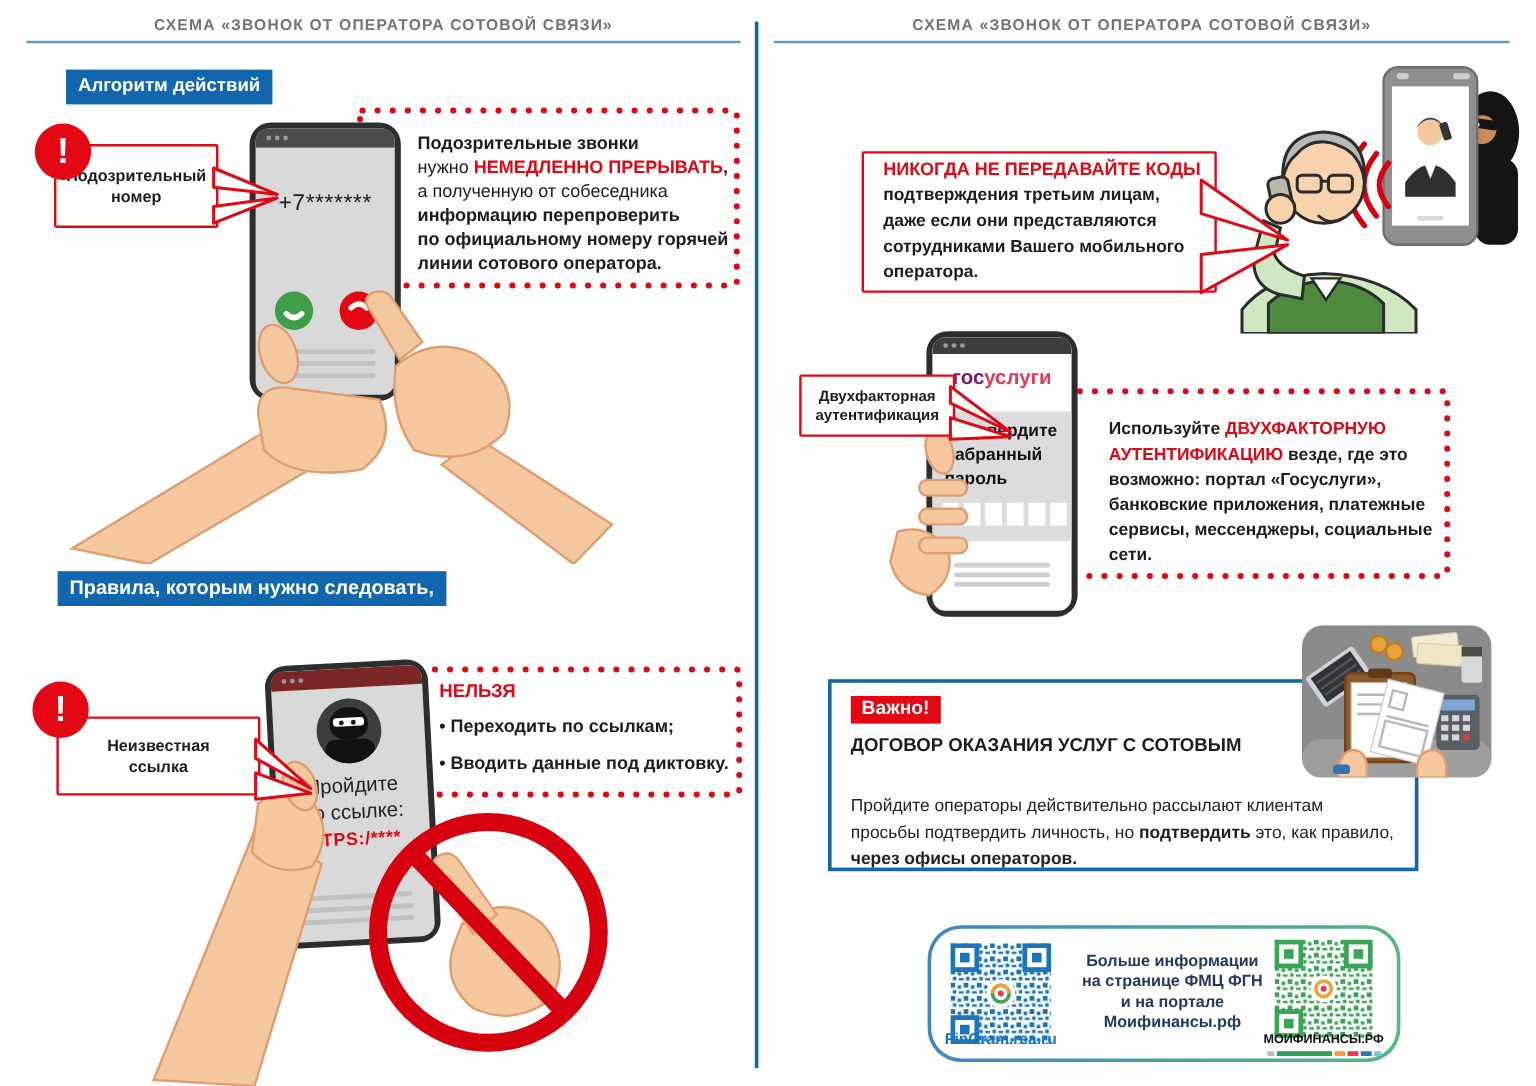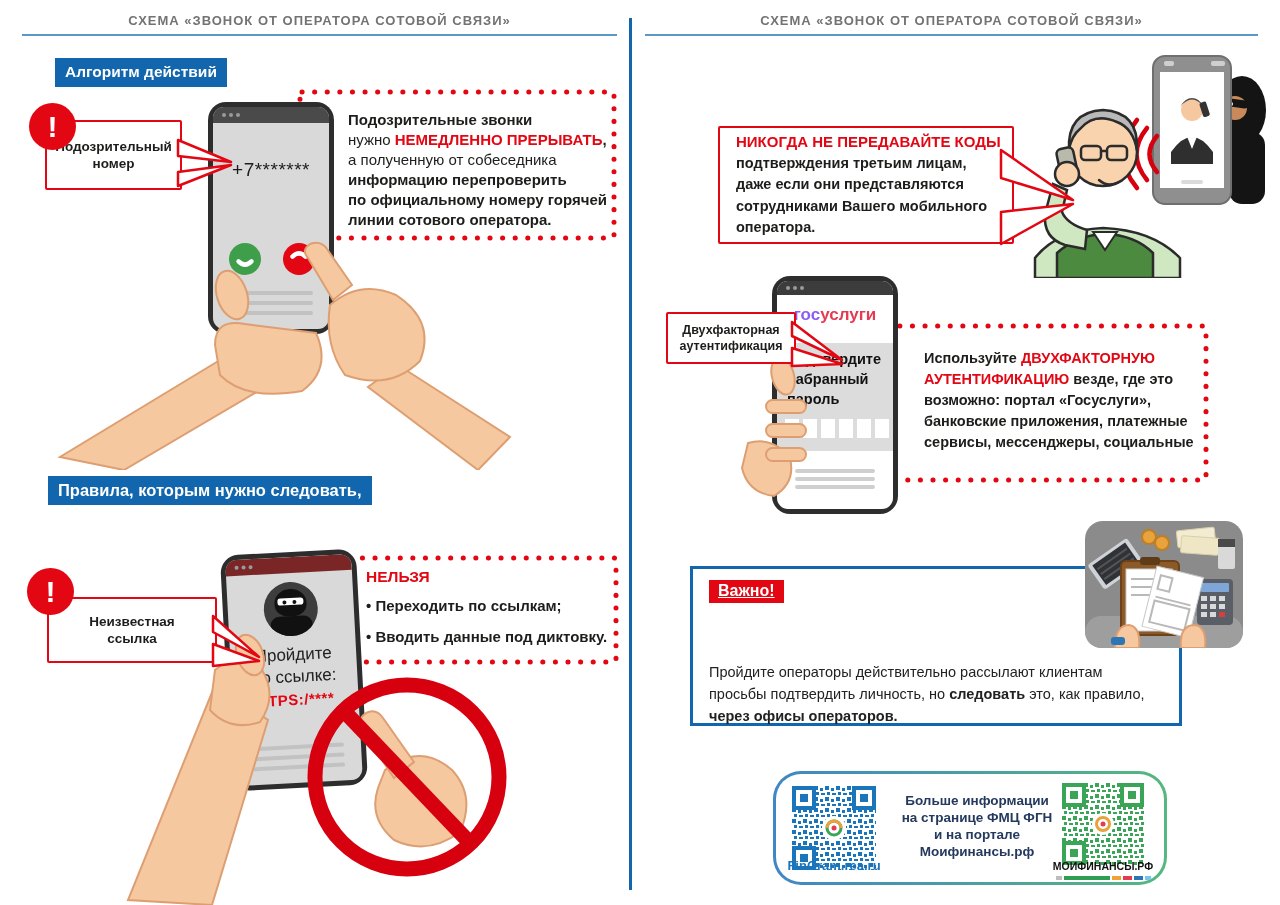"гос" span { color: #8b5cf6 -> #701a75 }
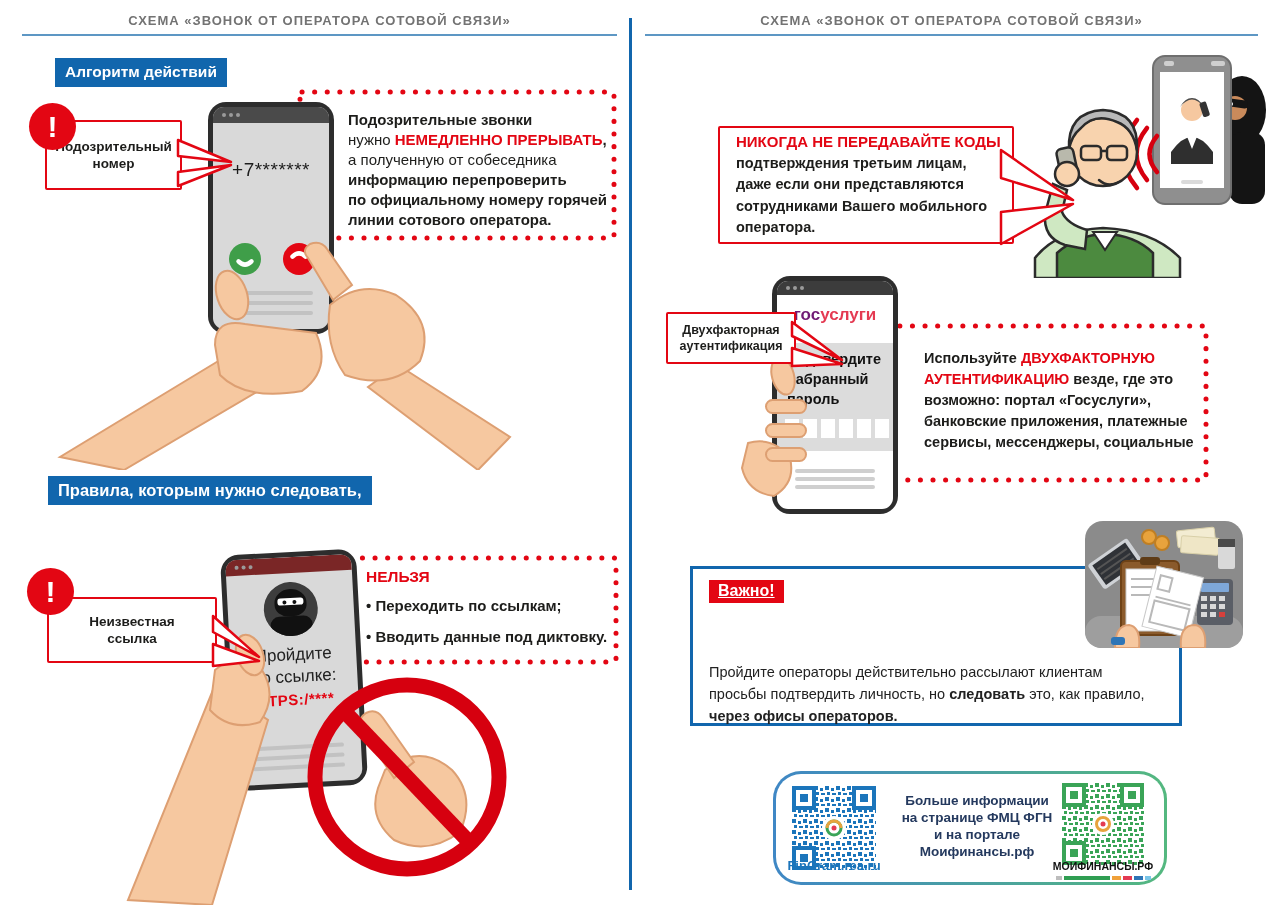"сети." div { html: none -> <div><span>сети.</span></div> }
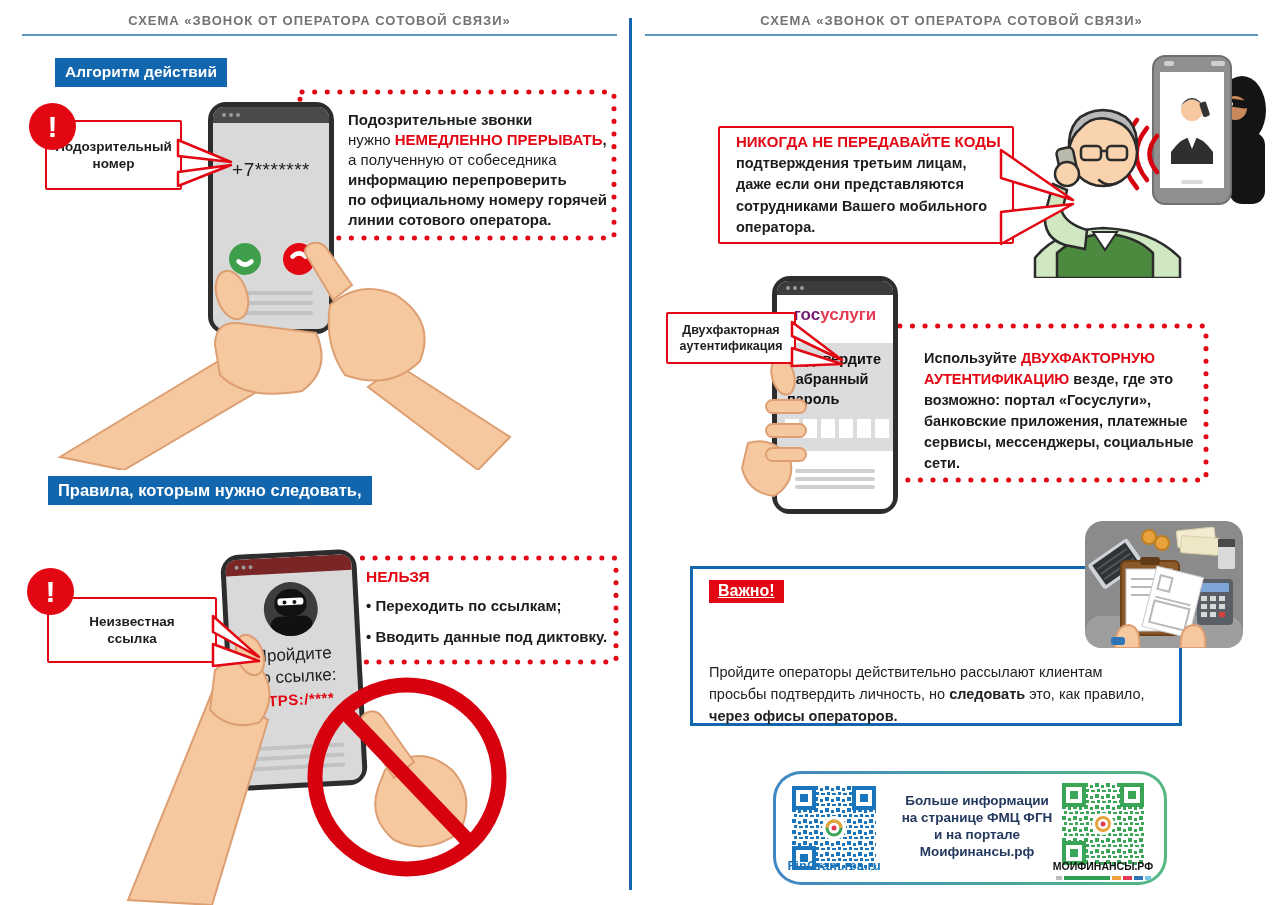"Важно!" .impbadge { text-decoration: underline -> none }
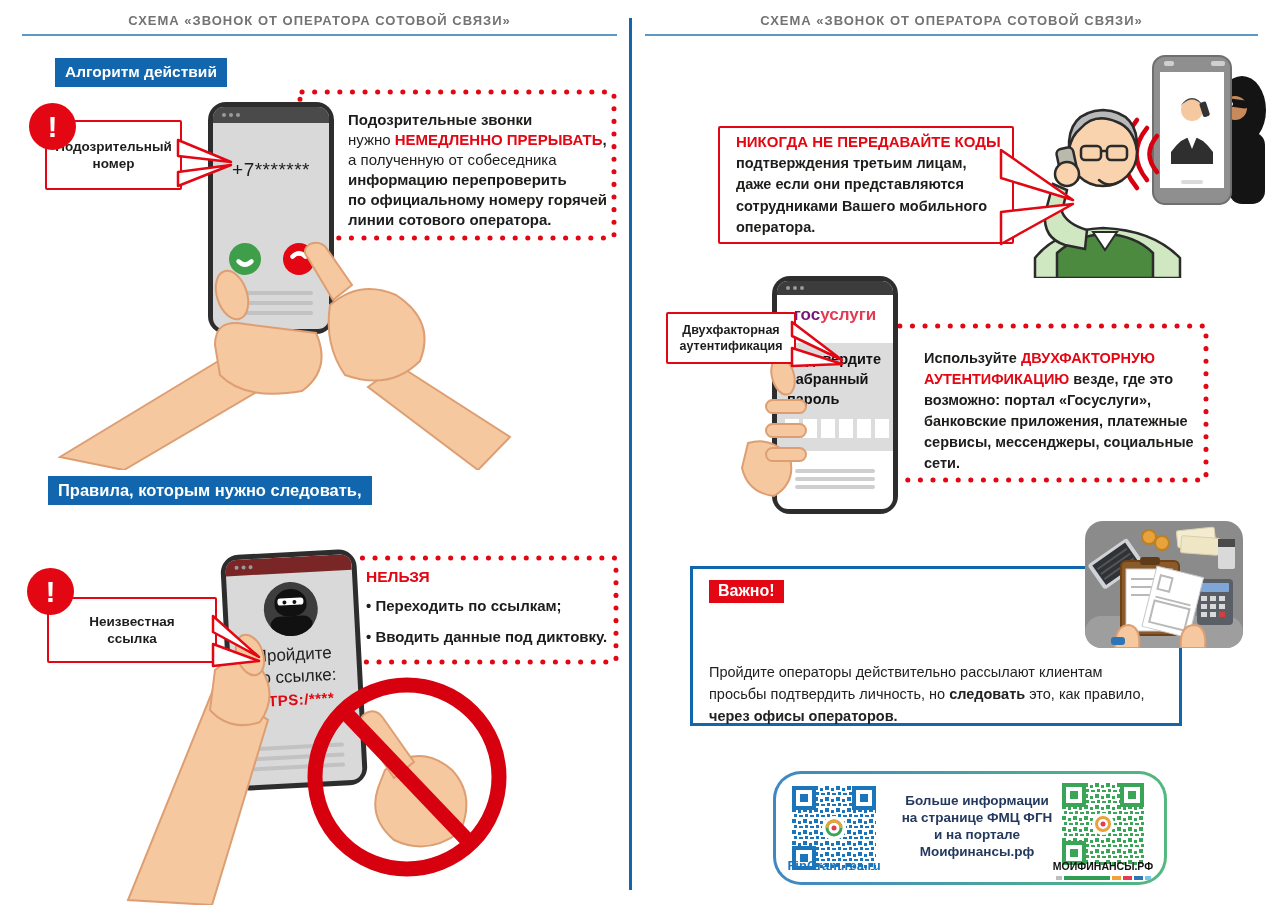"ДОГОВОР ОКАЗАНИЯ УСЛУГ С СОТОВЫМ" div { html: none -> <div>ДОГОВОР ОКАЗАНИЯ УСЛУГ С СОТОВЫМ</div> }
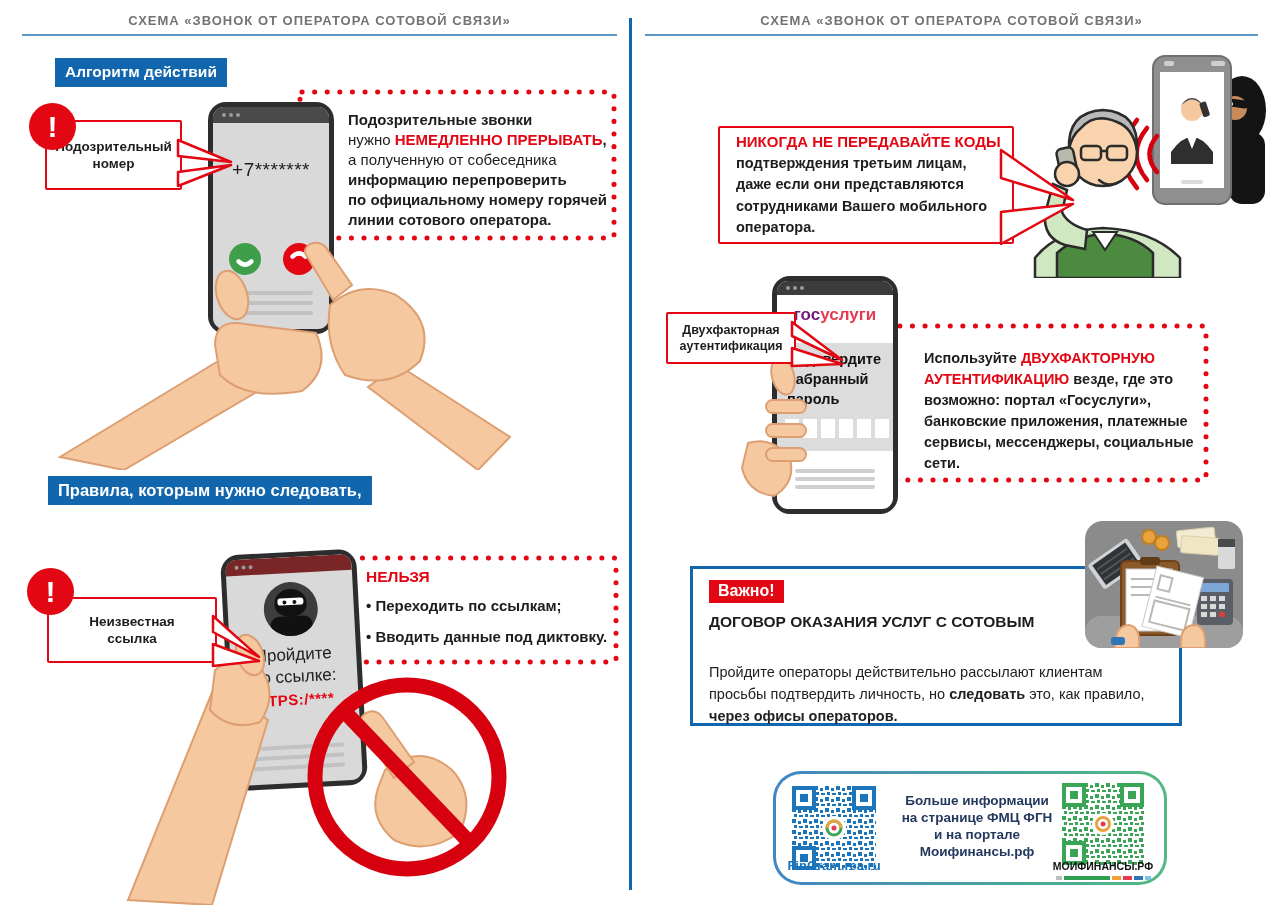"следовать" span.bold { text: следовать -> подтвердить }
